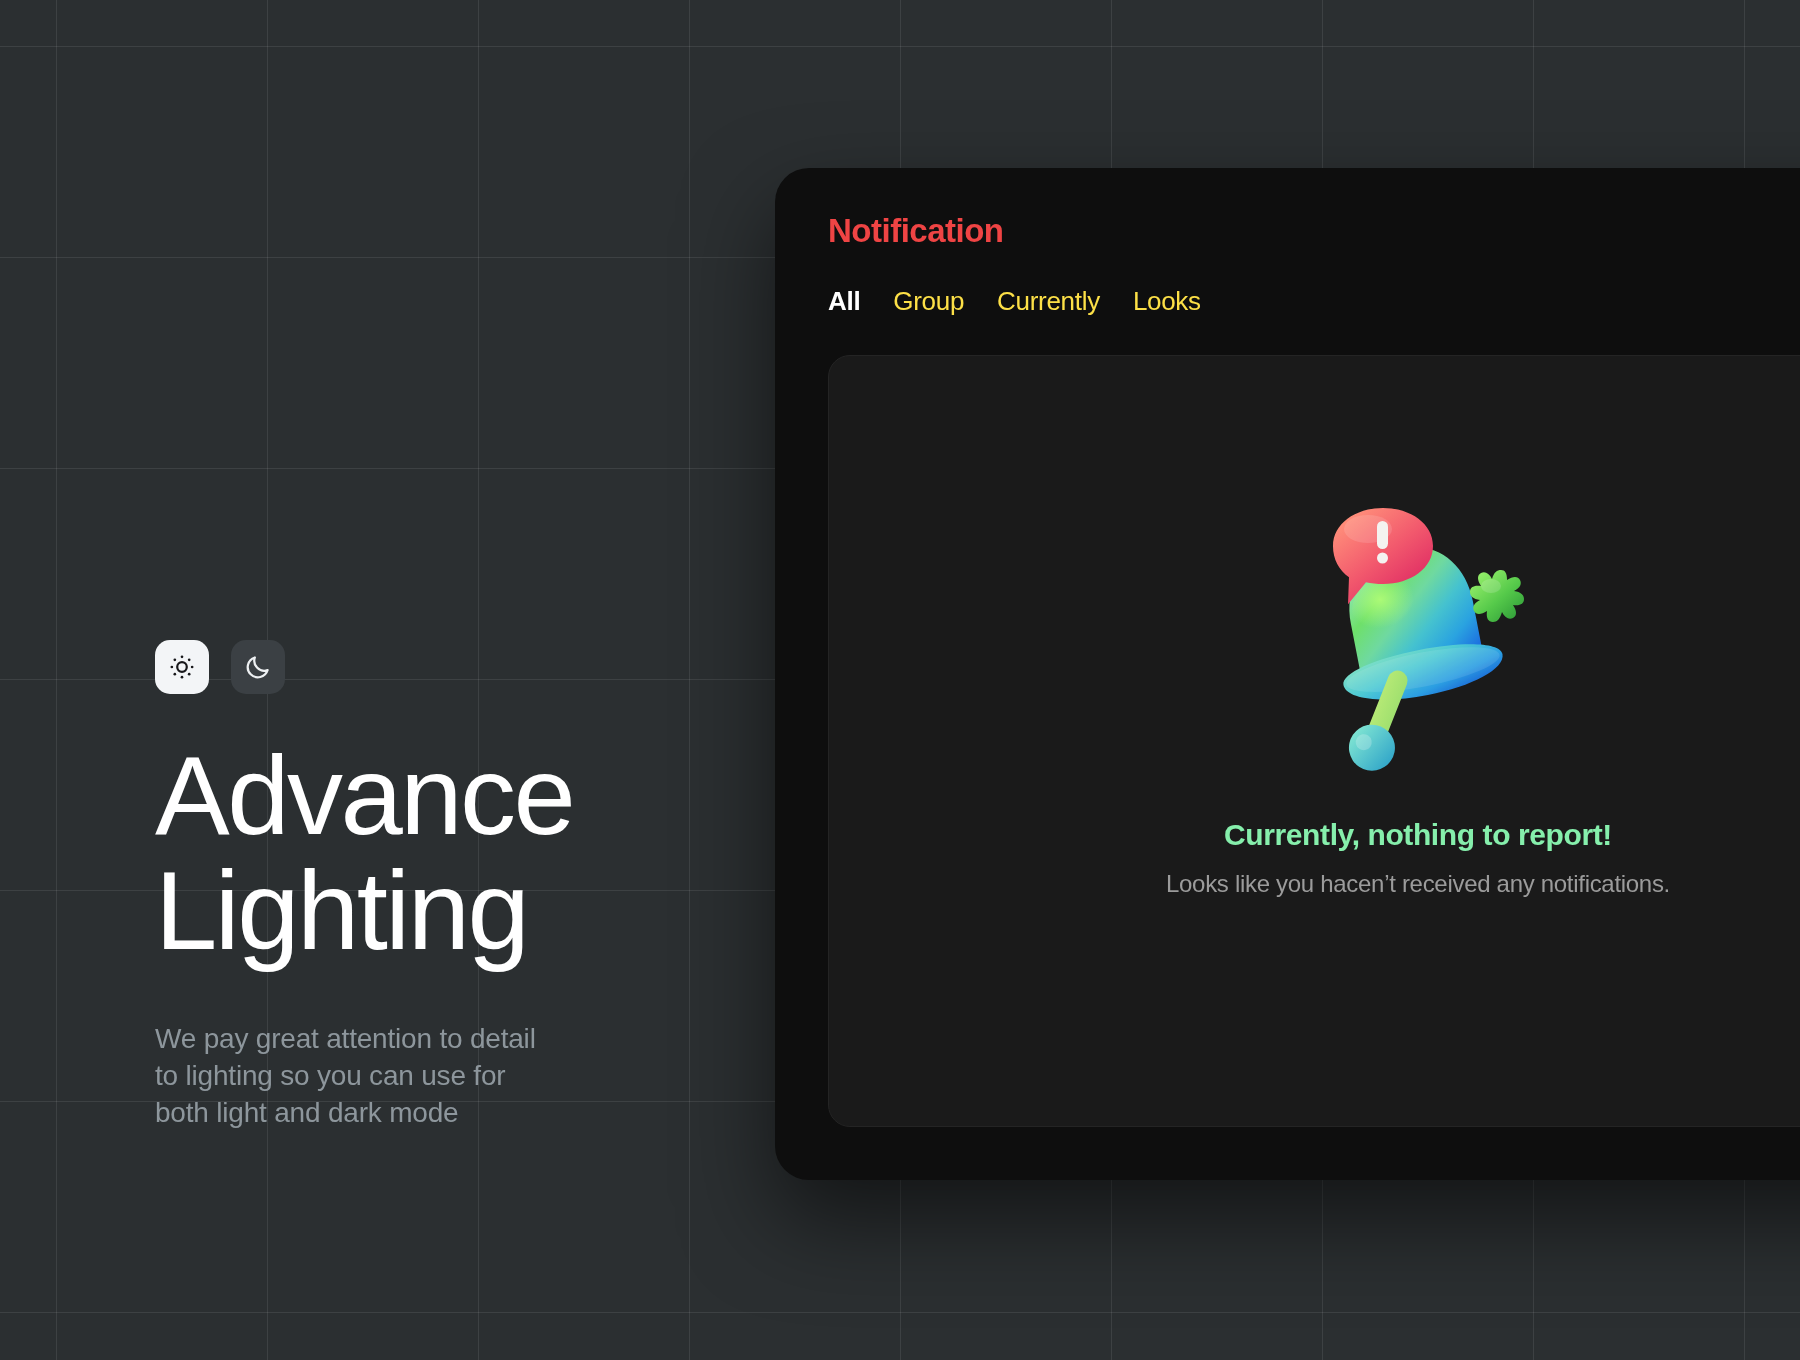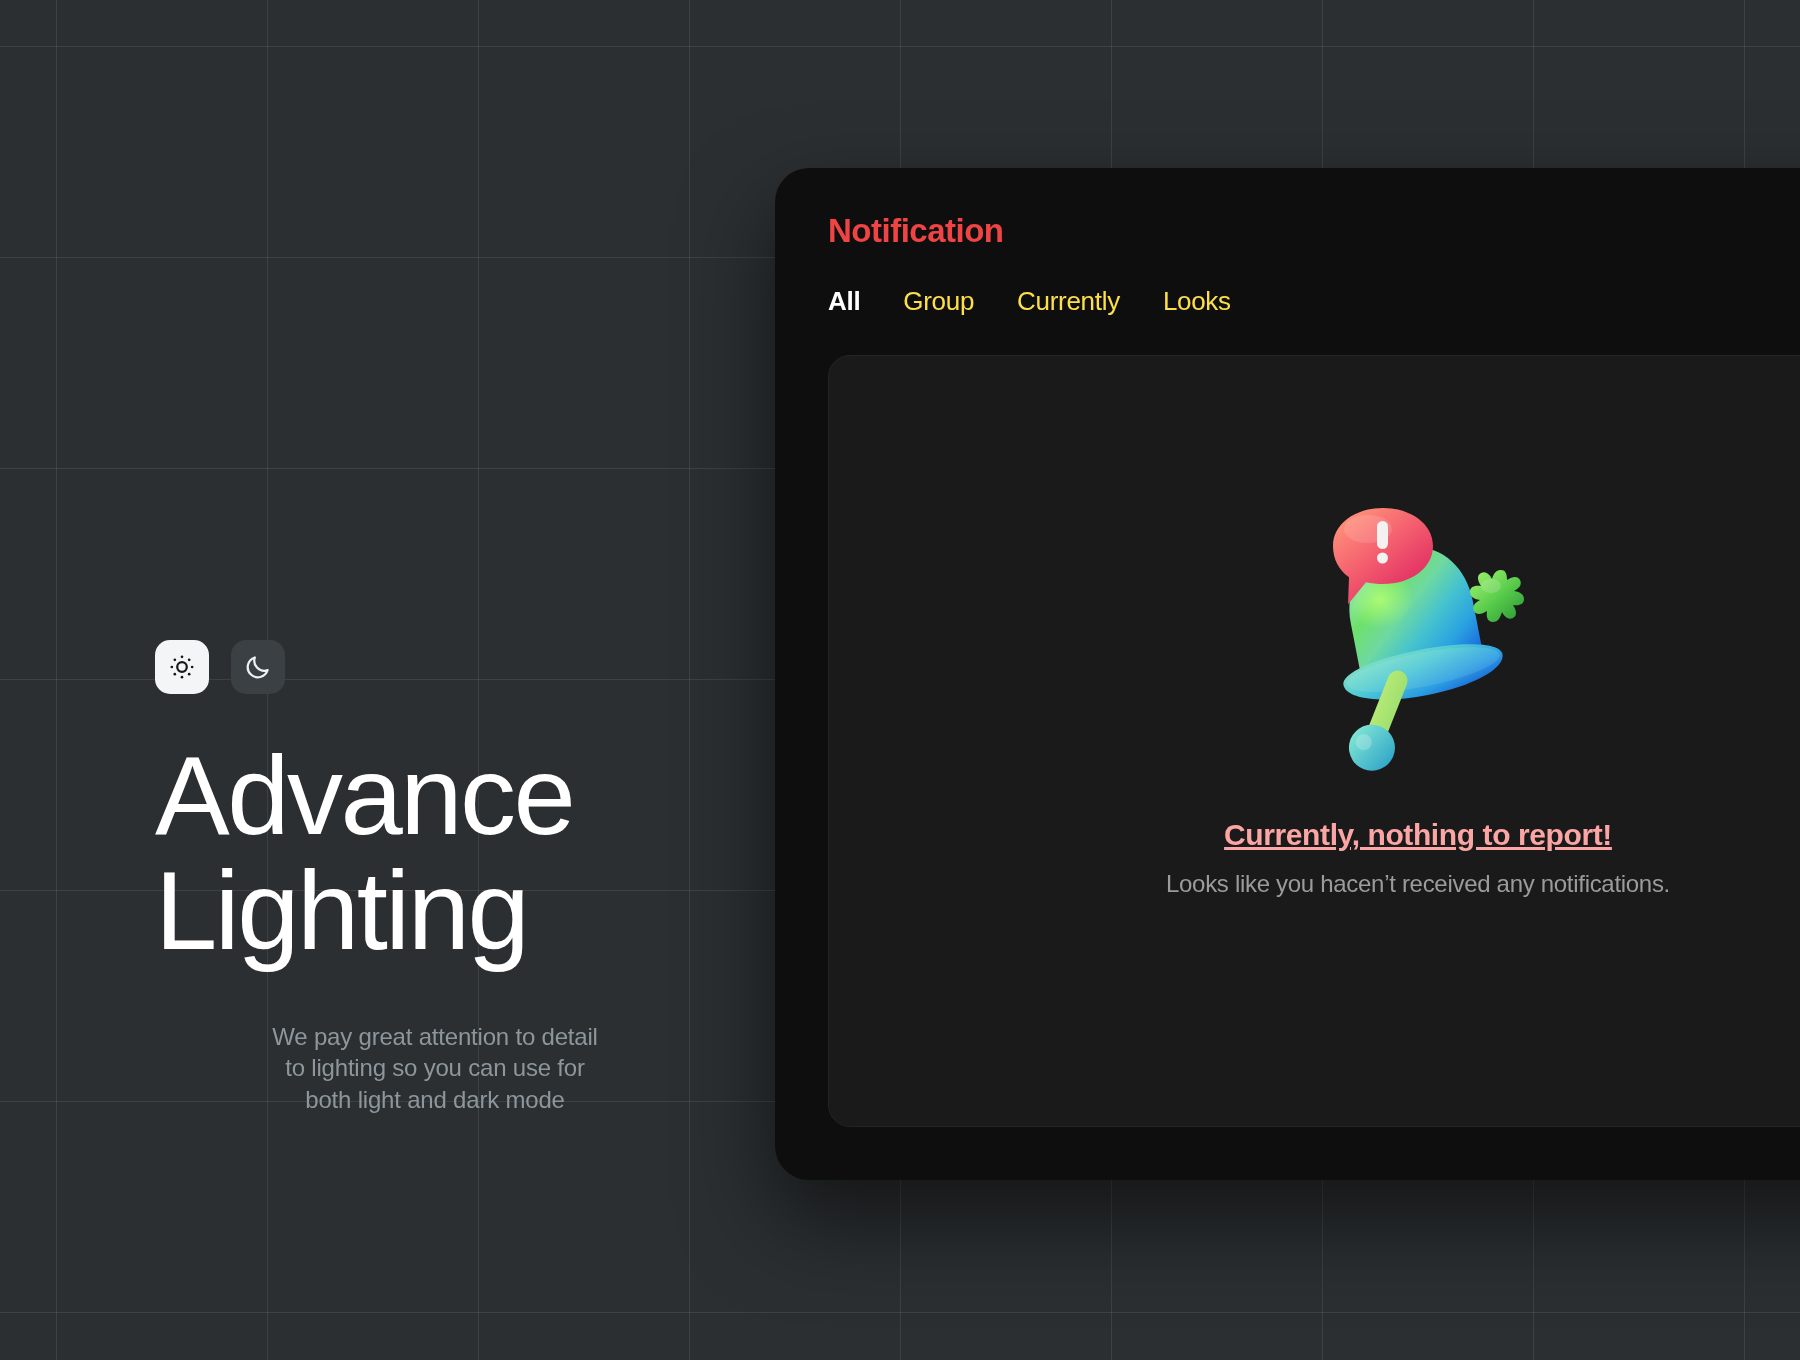"All" #tabs { gap: 43px -> 33px }
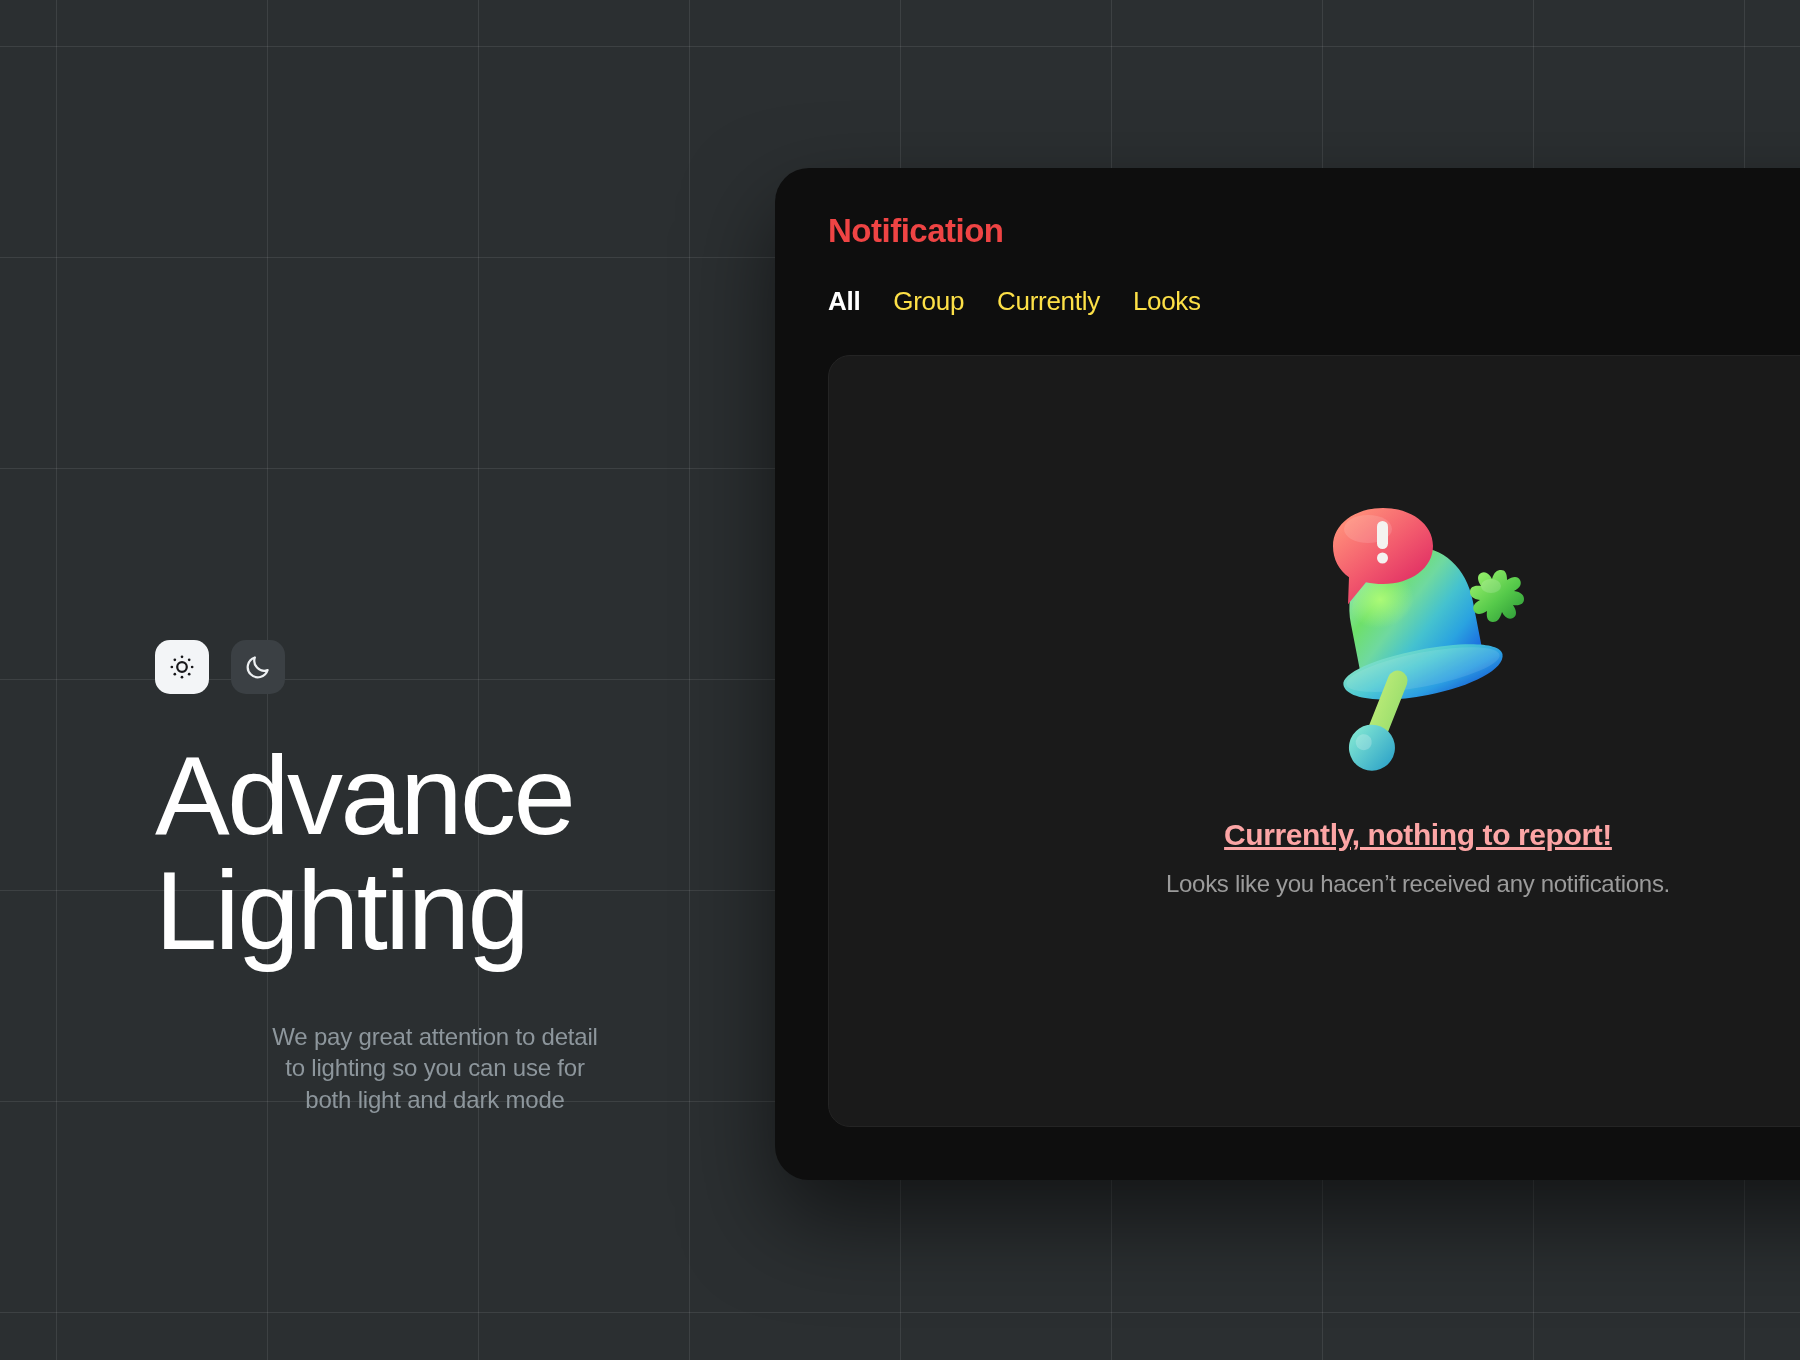"Currently, nothing to report!" #empty-title { color: #fca5a5 -> #86efac; text-decoration: underline -> none }
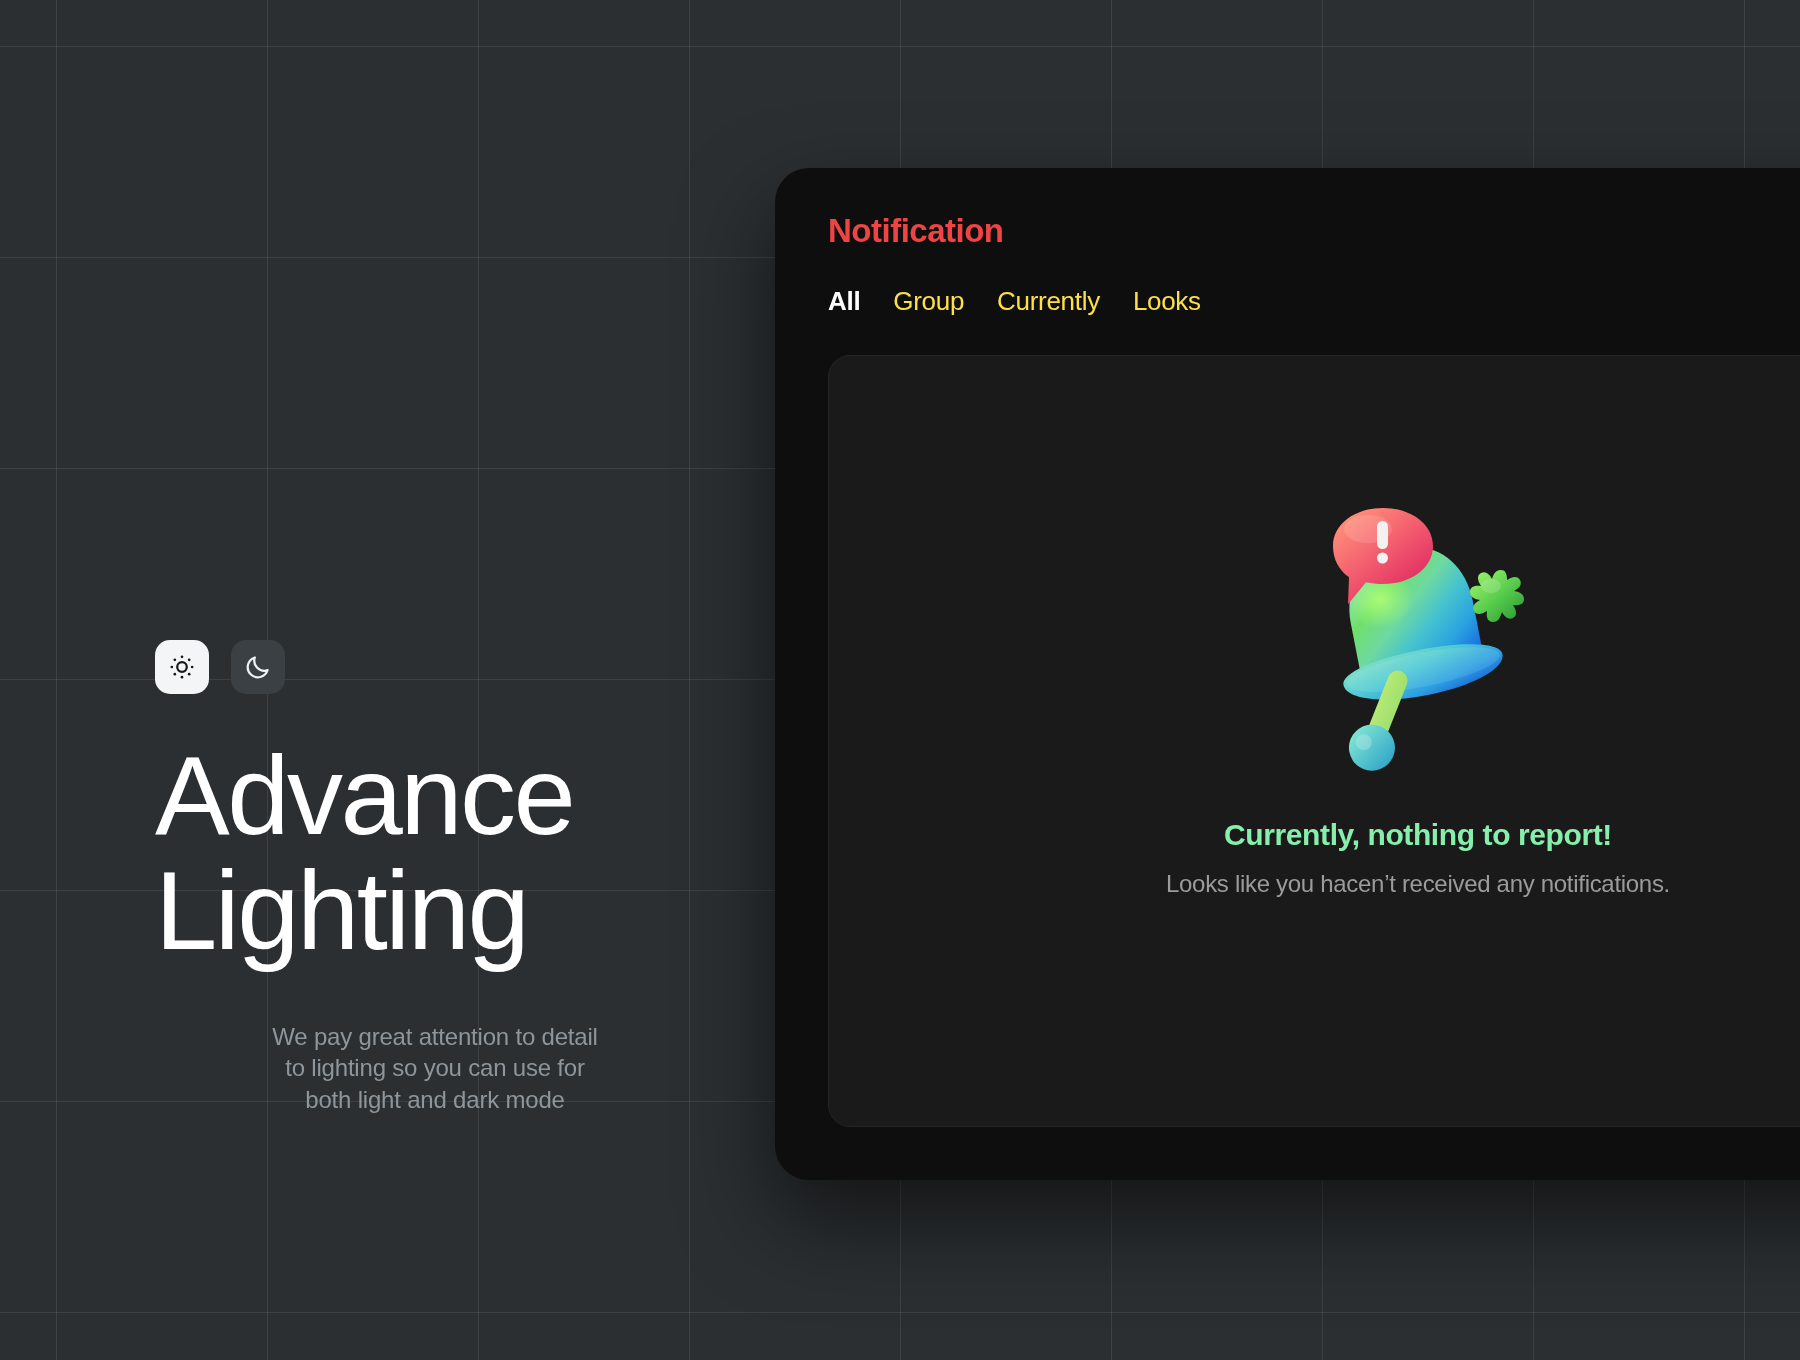"We pay great attention to" #hero-sub { font-size: 24px -> 28px; text-align: center -> none }
